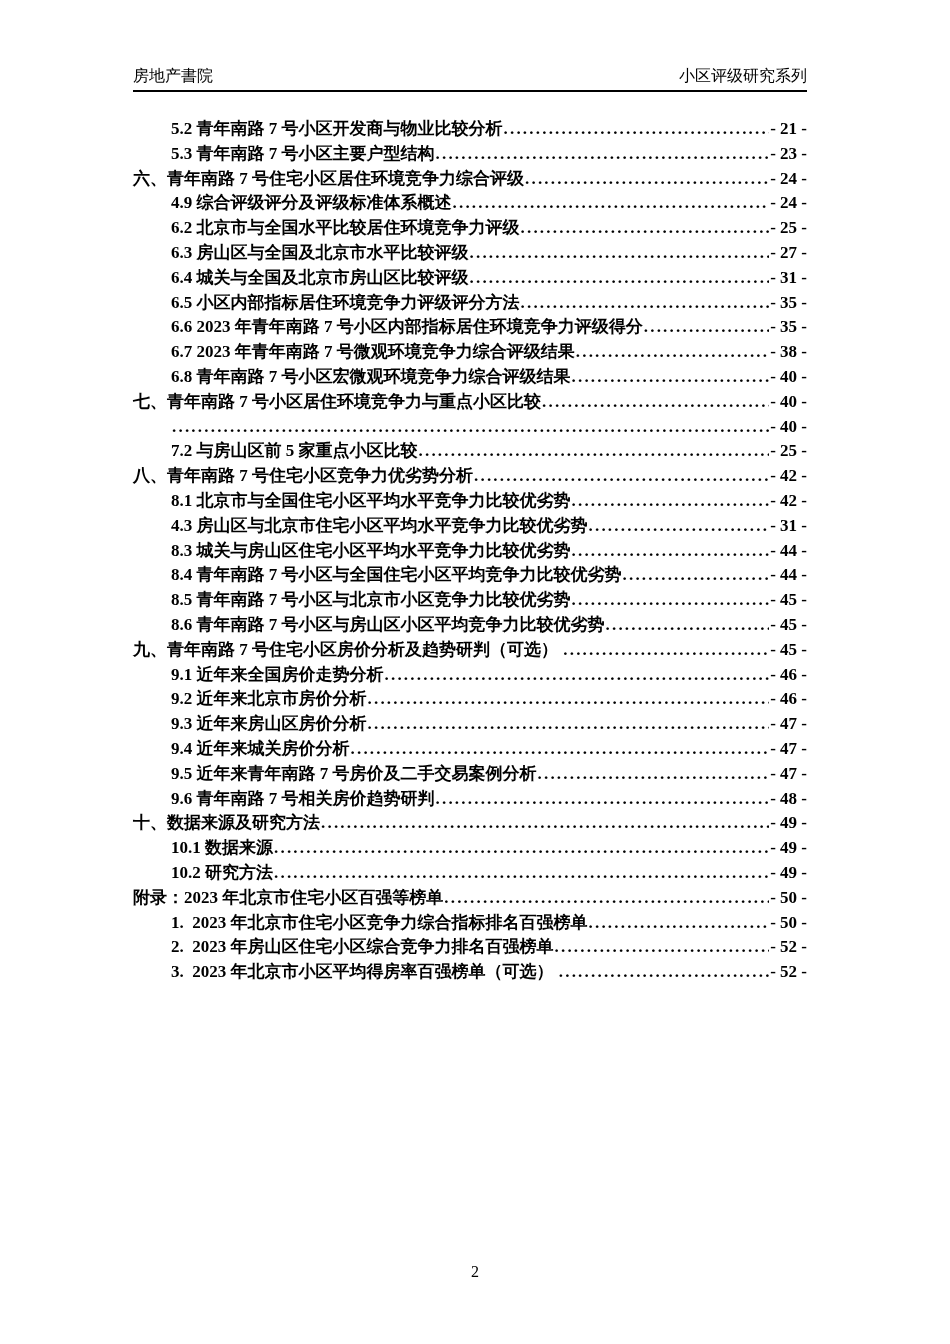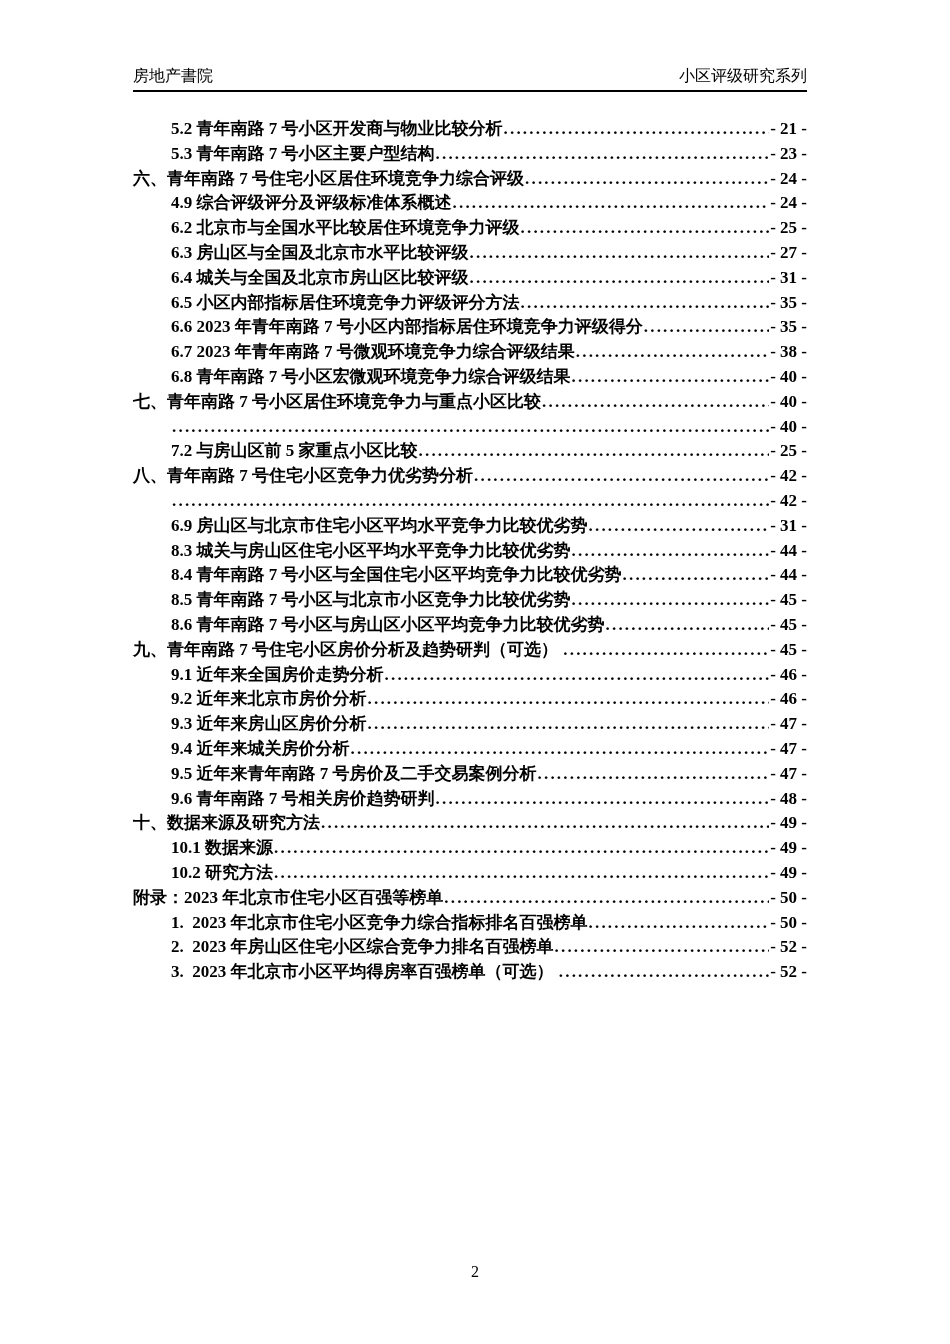"8.1 北京市与全国住宅小区平均水平竞争力比较优劣势" span.toc-label { html: none -> <span>8.1 北京市与全国住宅小区平均水平竞争力比较优劣势</span> }
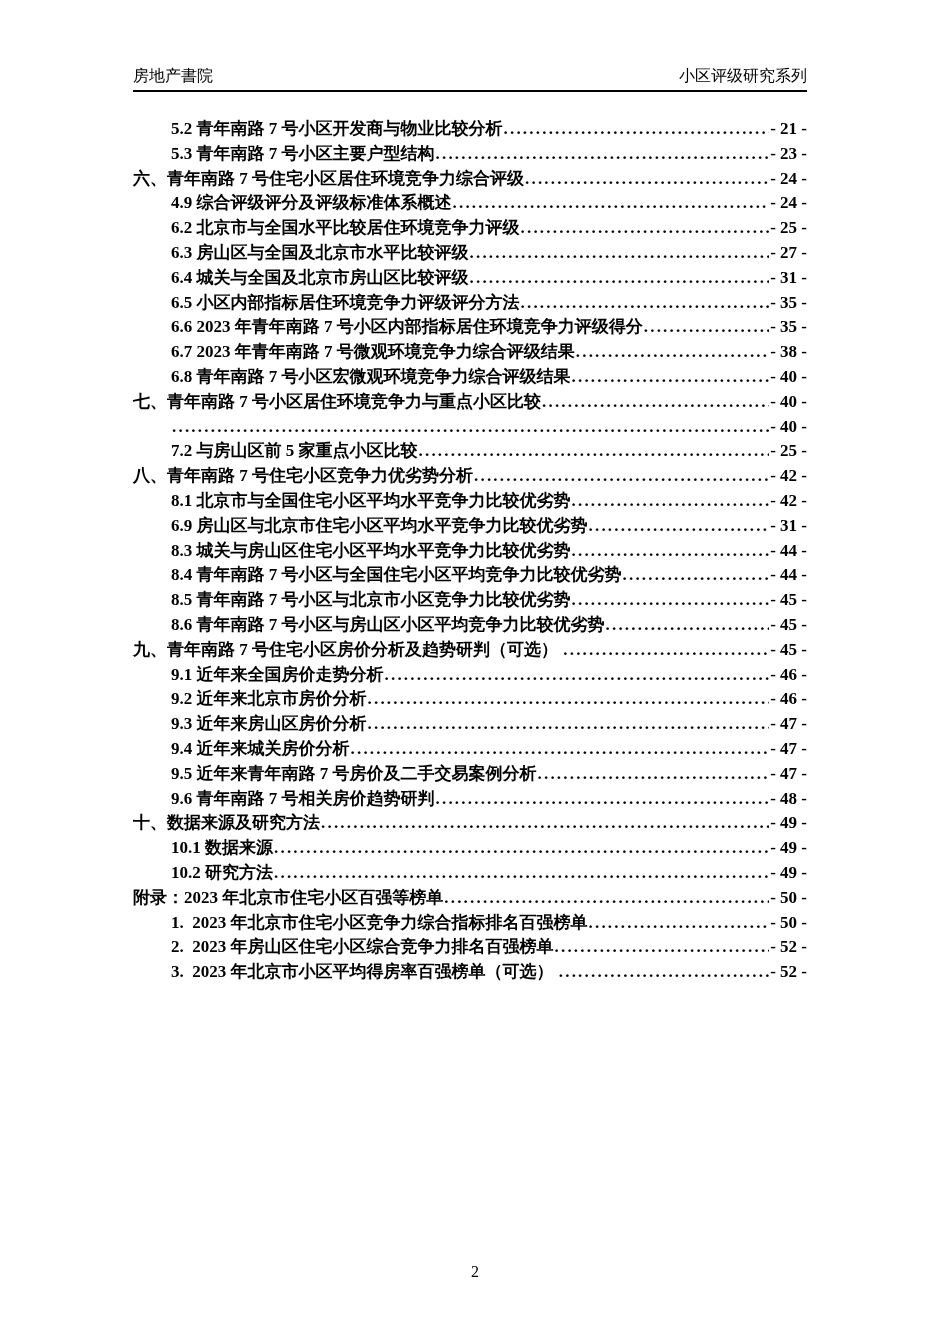"6.9 房山区与北京市住宅小区平均水平竞争力比较优劣势" span.toc-label { text: 6.9 -> 4.3 }
